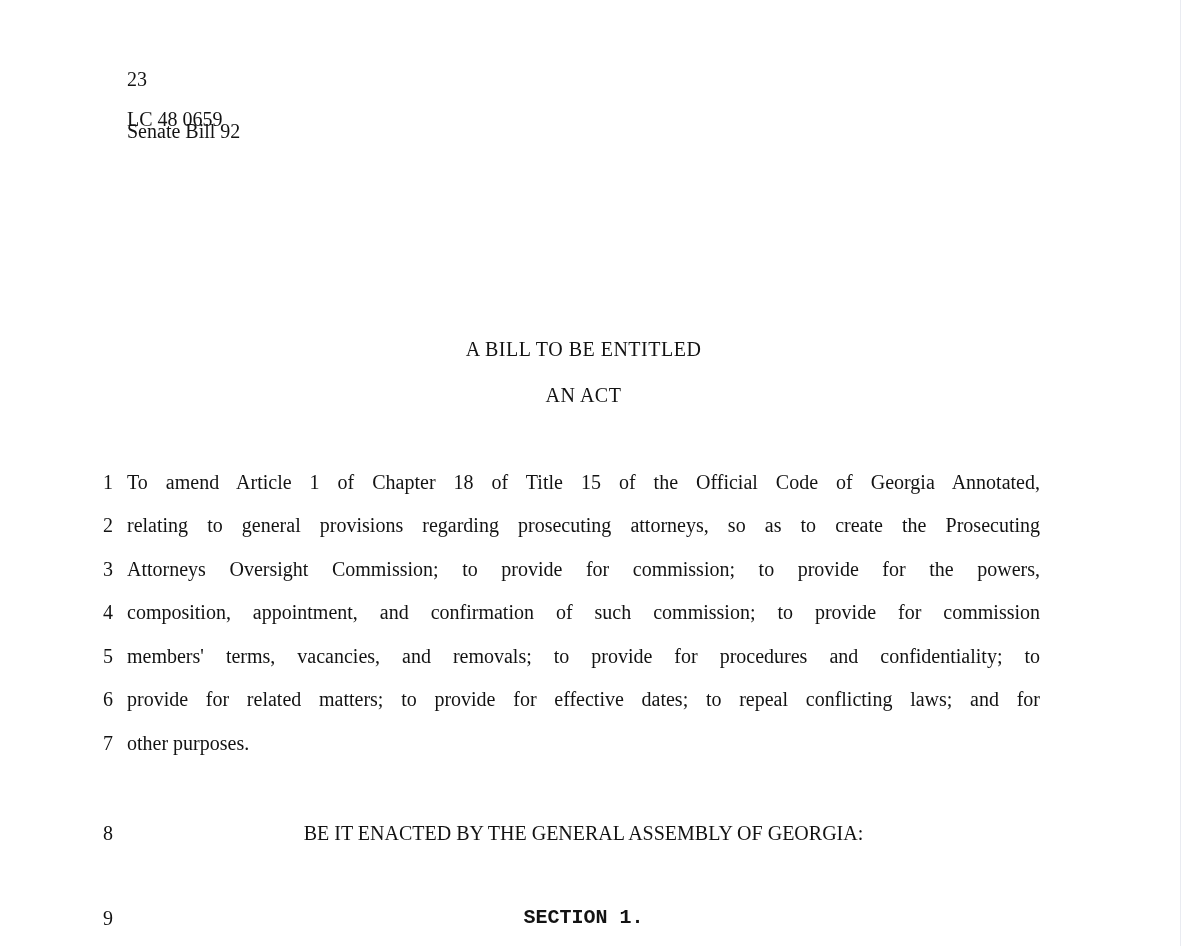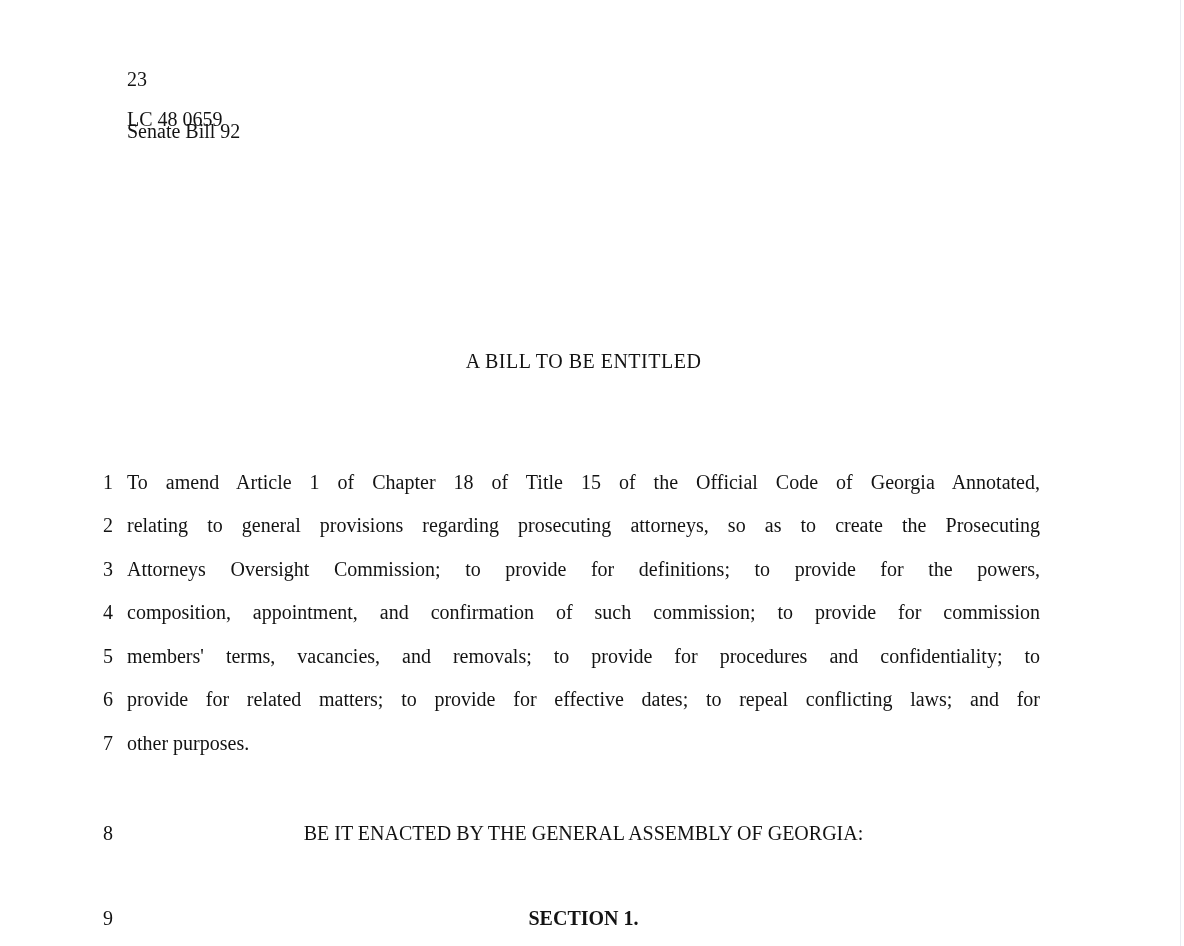"A BILL TO BE ENTITLED" .caps-spaced { margin-top: 12px -> none }
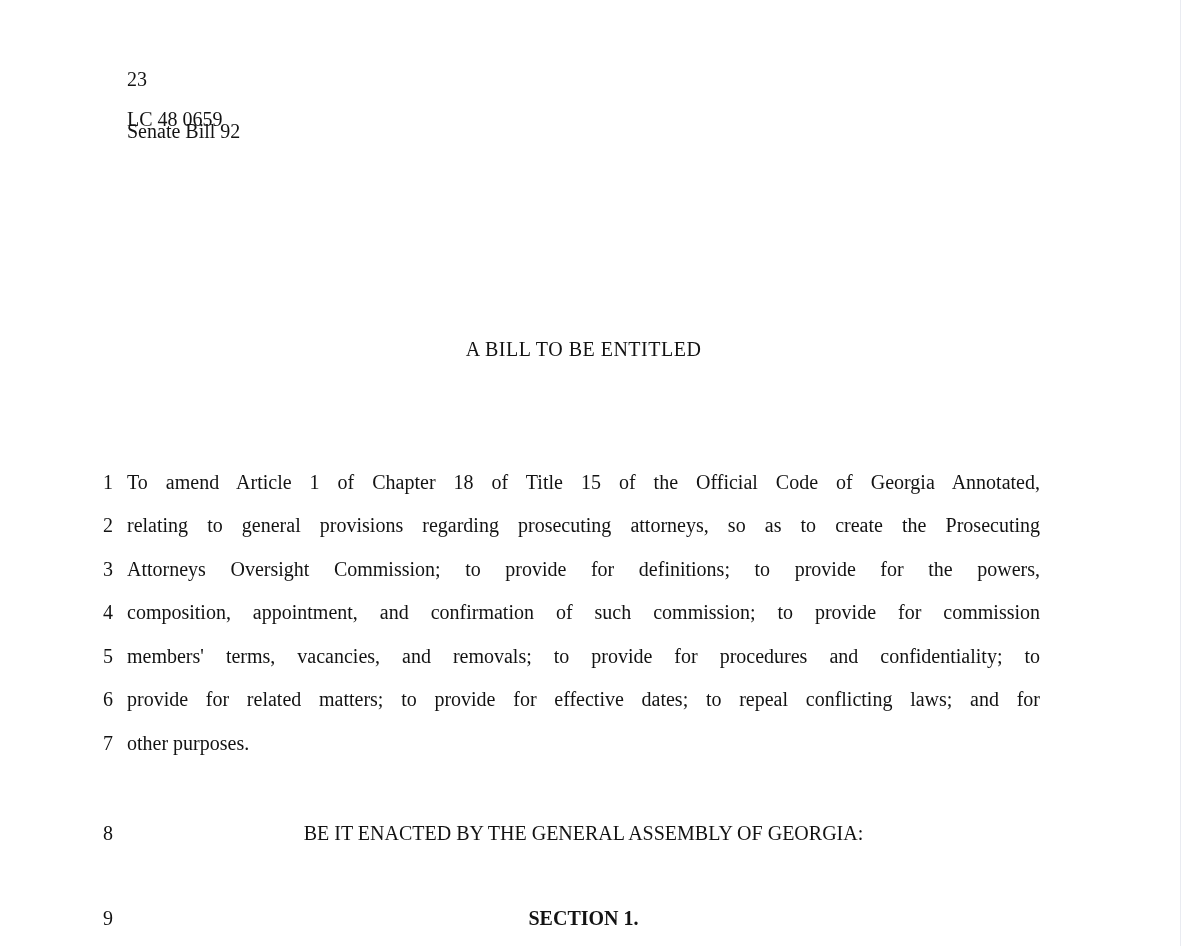"AN ACT" div.row { html: none -> <div> <span>AN ACT</span> </div> }
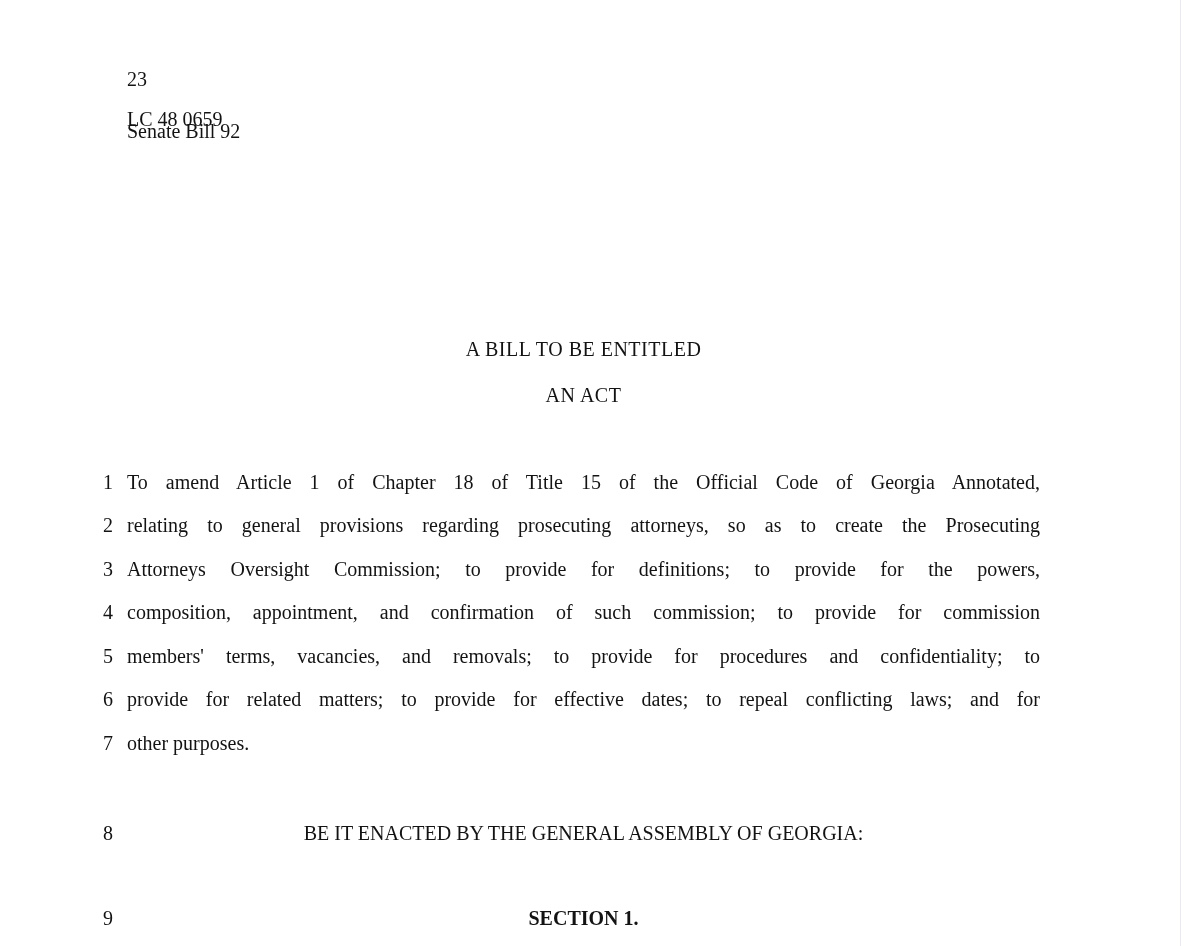"Attorneys Oversight Commission; to" span.ltext { text: definitions -> commission }
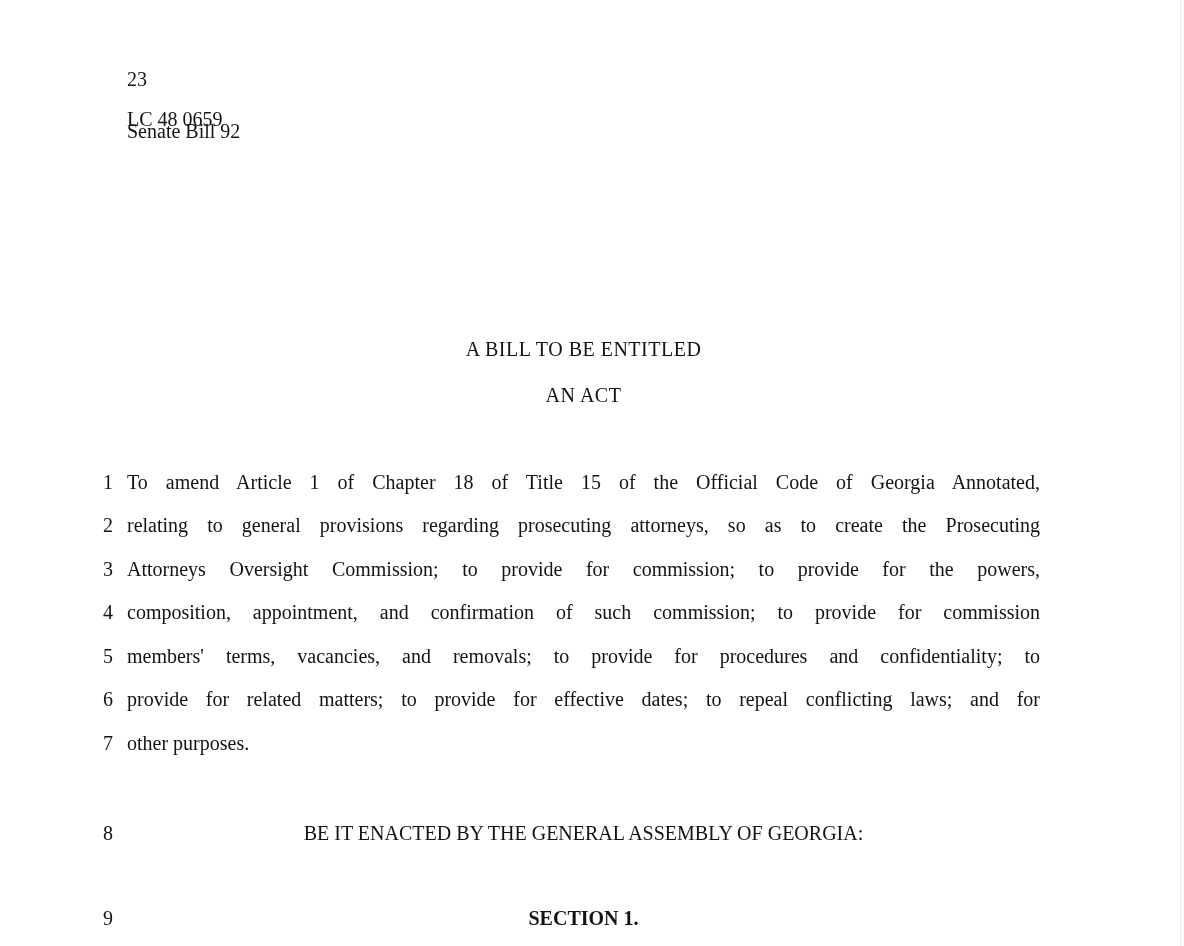"SECTION 1." .bold { font-family: none -> Liberation Mono, monospace }
